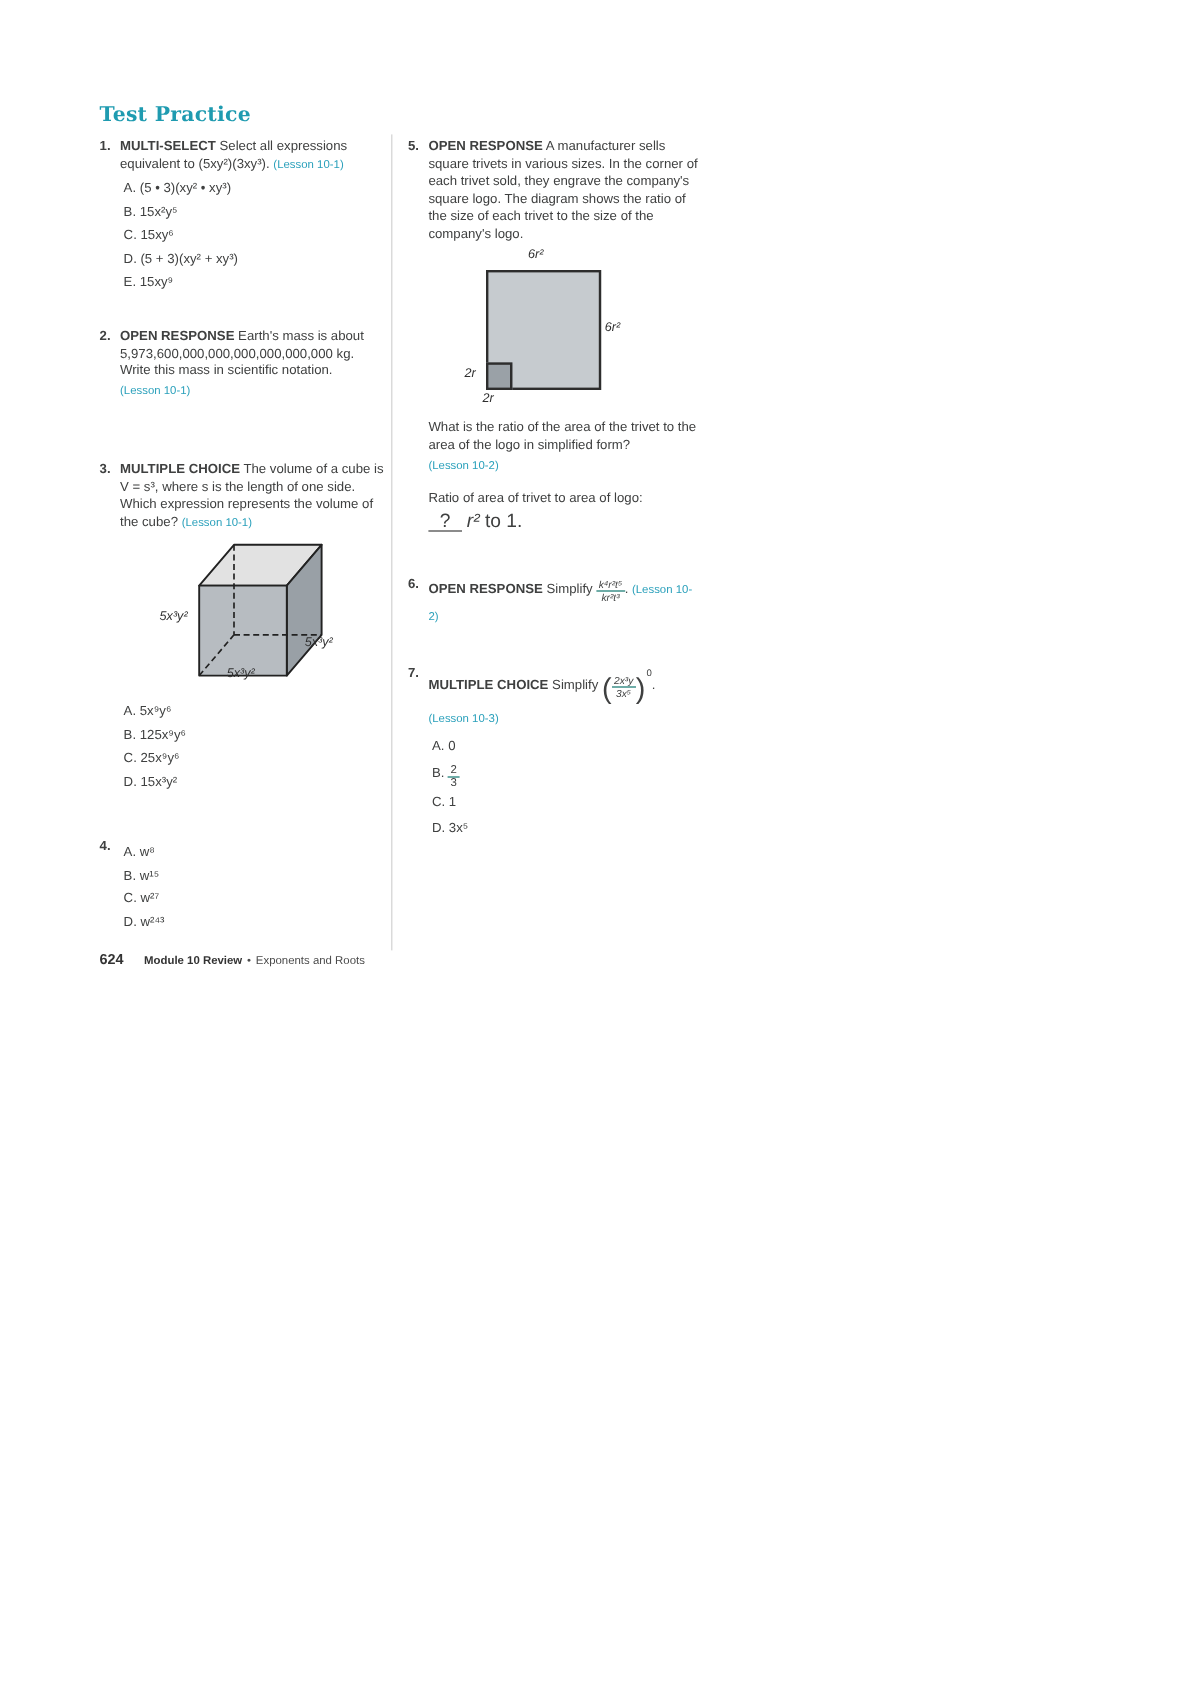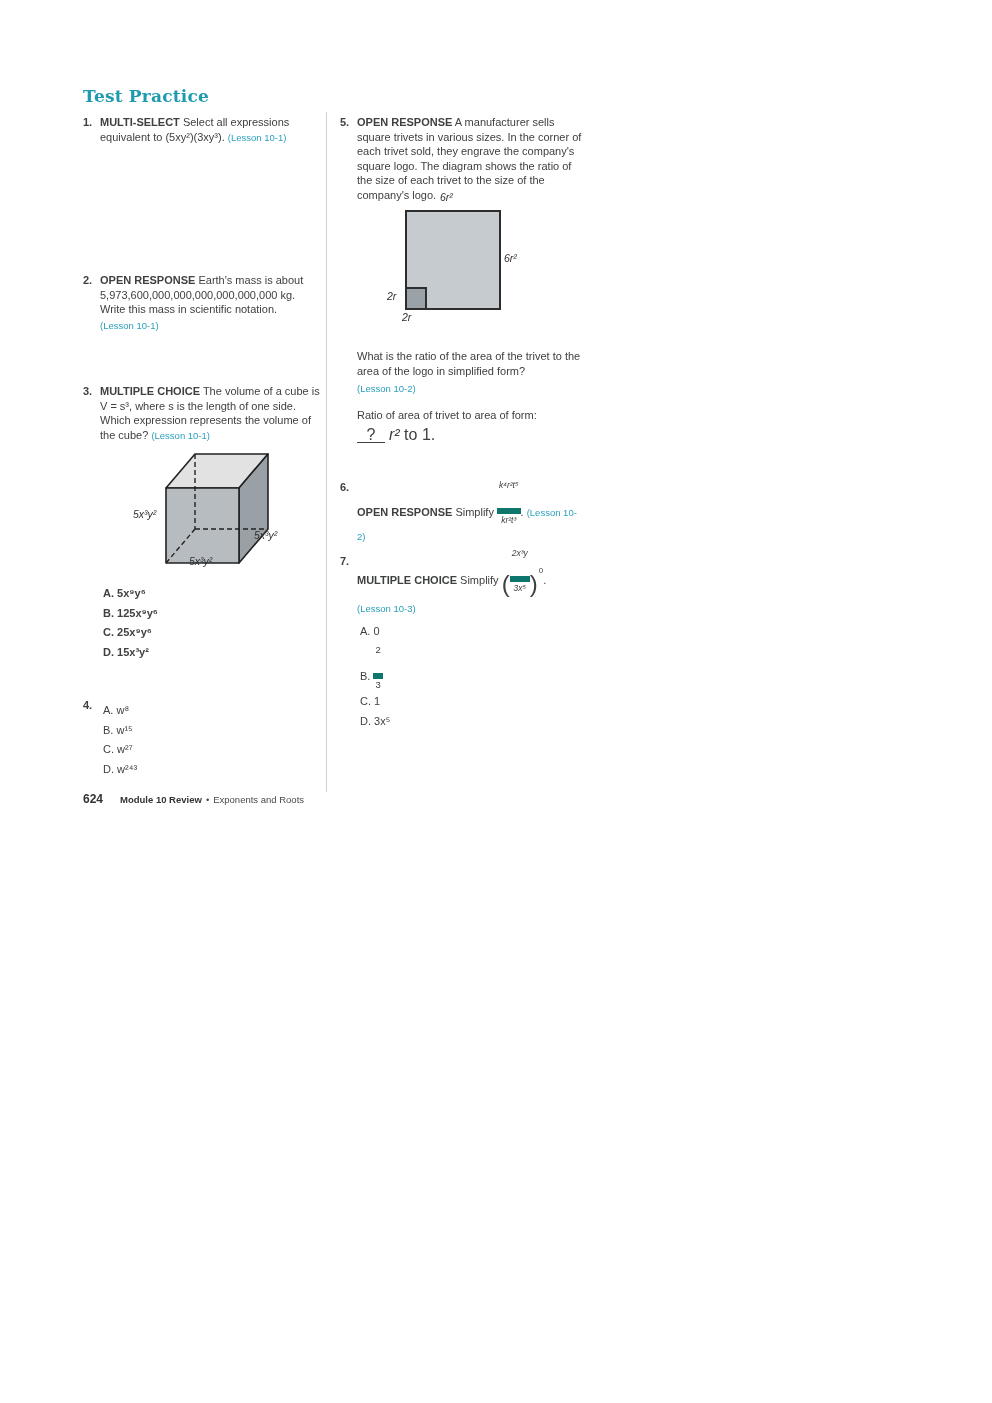"A. (5 • 3)(xy² •" ul.opts { html: none -> <ul> <li>A. (5 • 3)(xy² • xy³)</li> <li>B. 15x²y⁵</li> <li>C. 15xy⁶</li> <li>D. (5 + 3)(xy² + xy³)</li> <li>E. 15xy⁹</li> </ul> }
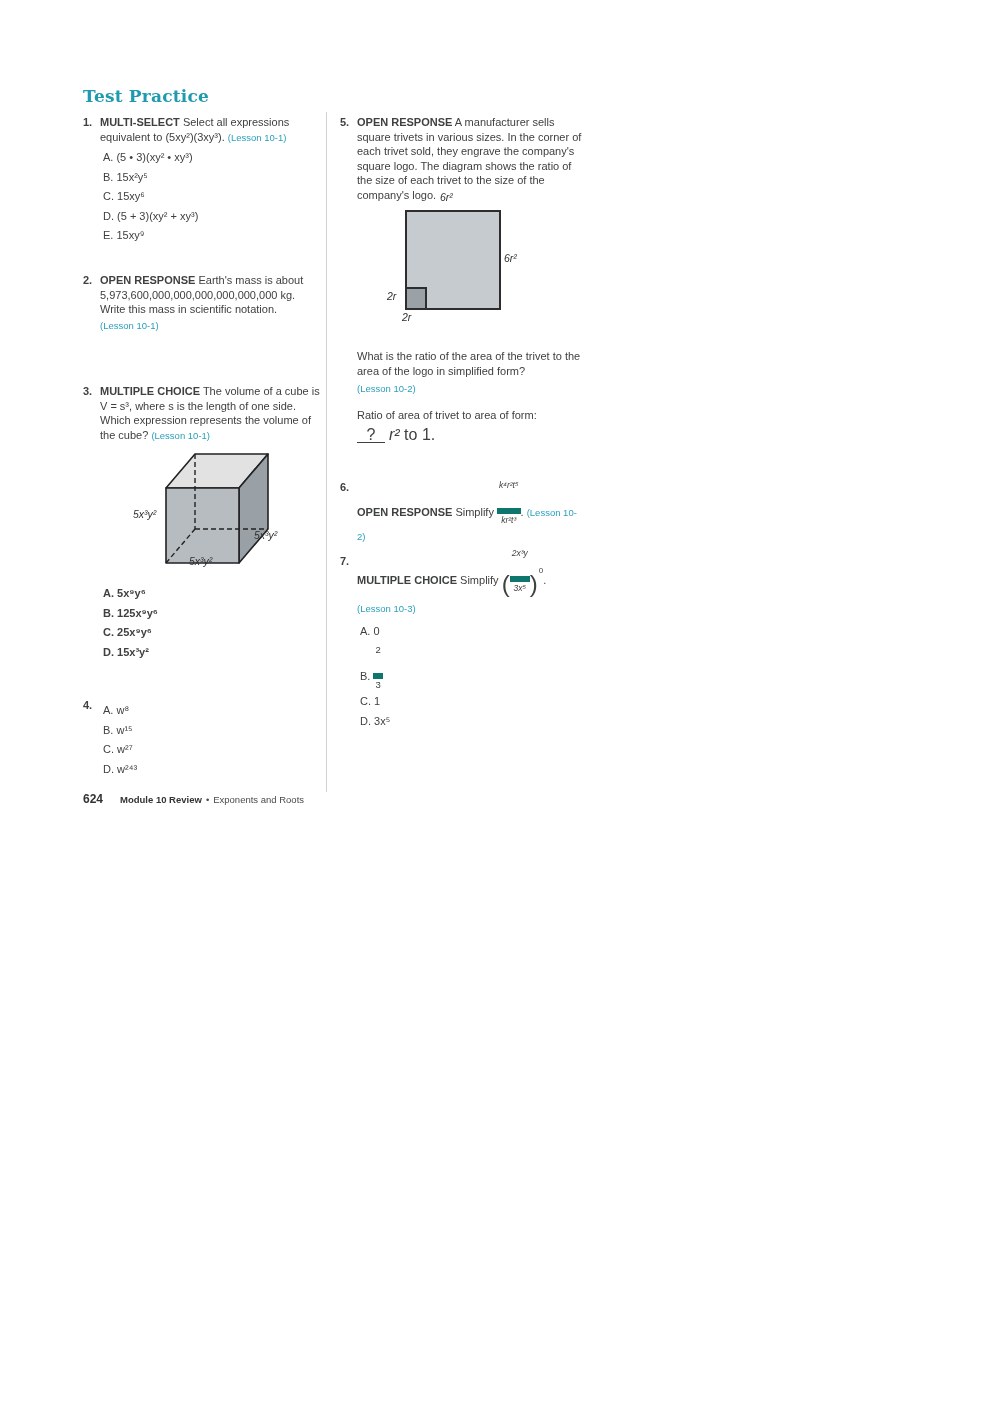"6r²" .trivet-fig { top: 193px -> 208px }
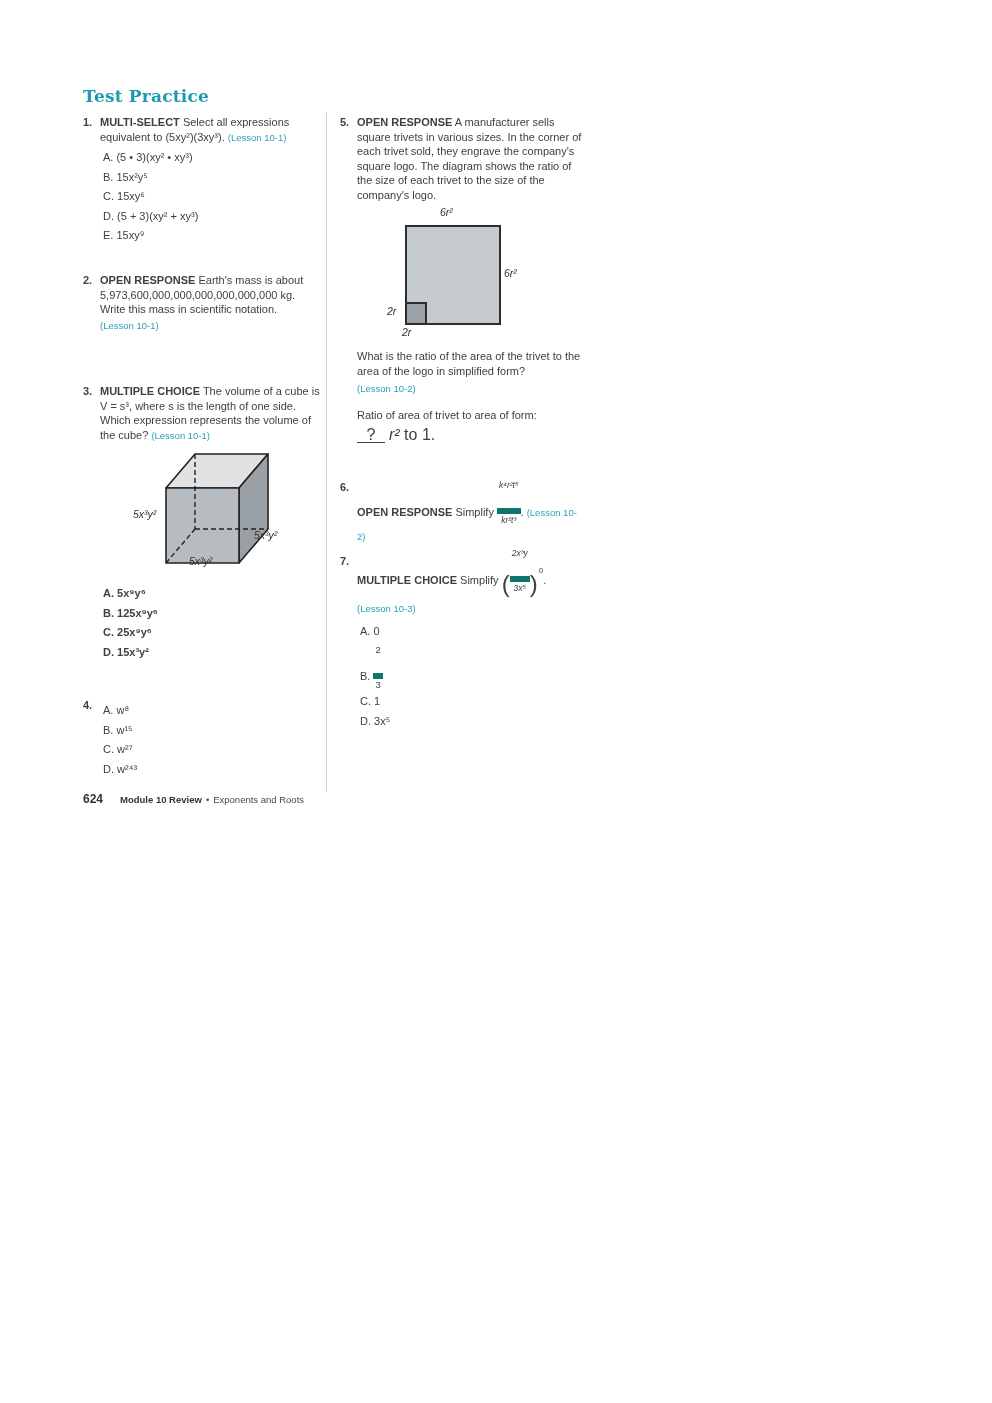"Ratio of area of trivet" p.stem { text: form -> logo }
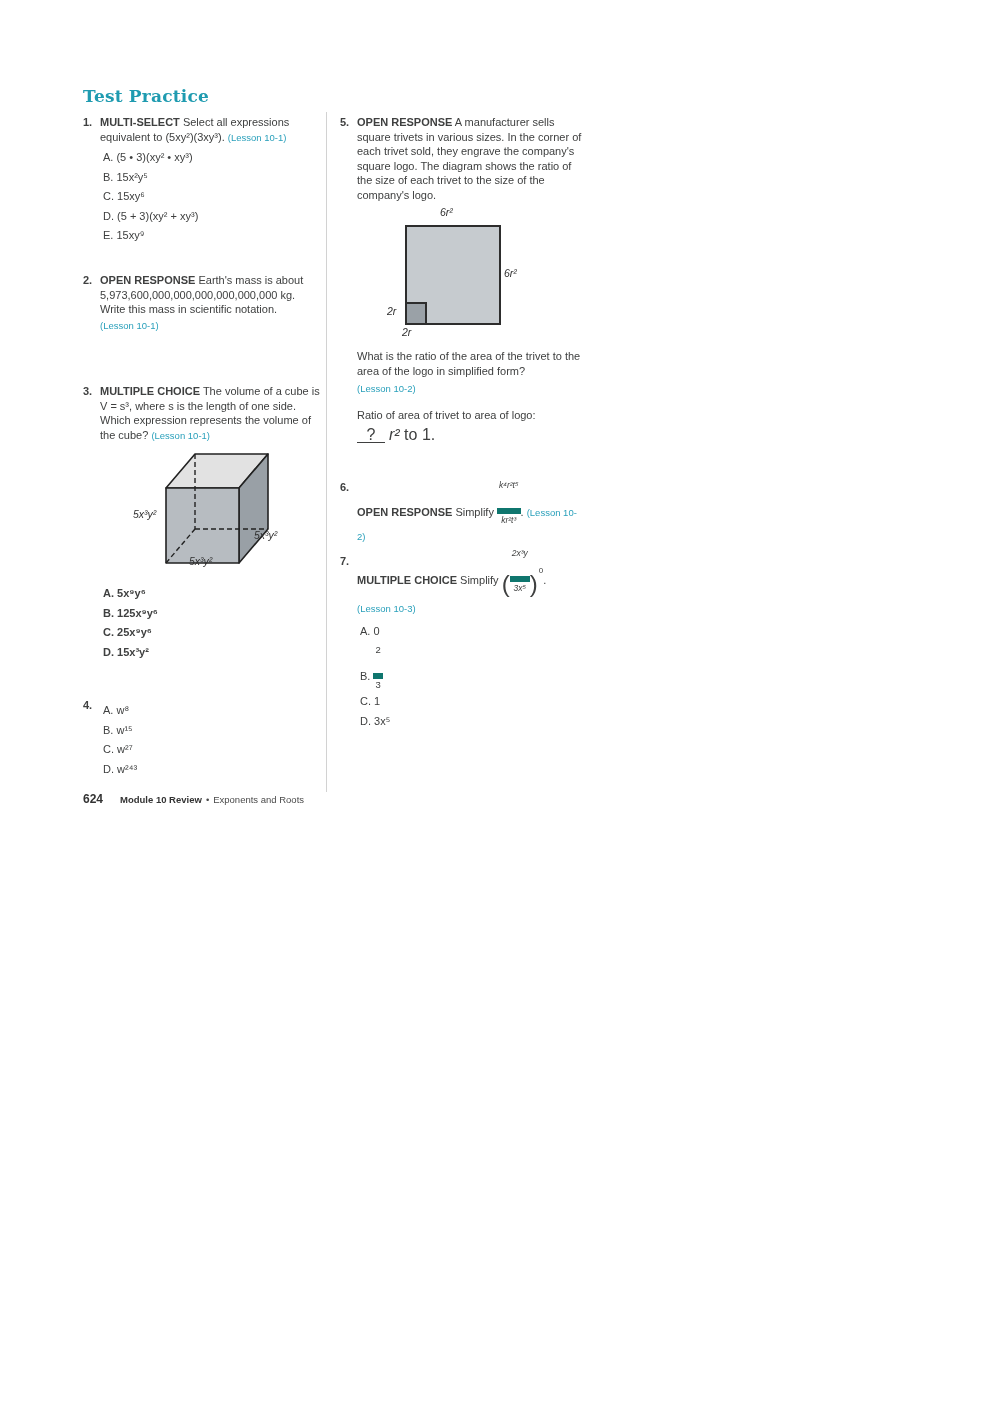"k⁴r²t⁵" .frac .fnum { border-bottom: 6px solid #0f766e -> 1px solid #0f766e; padding: 0 2px 18px 2px -> 0 2px 0 2px }
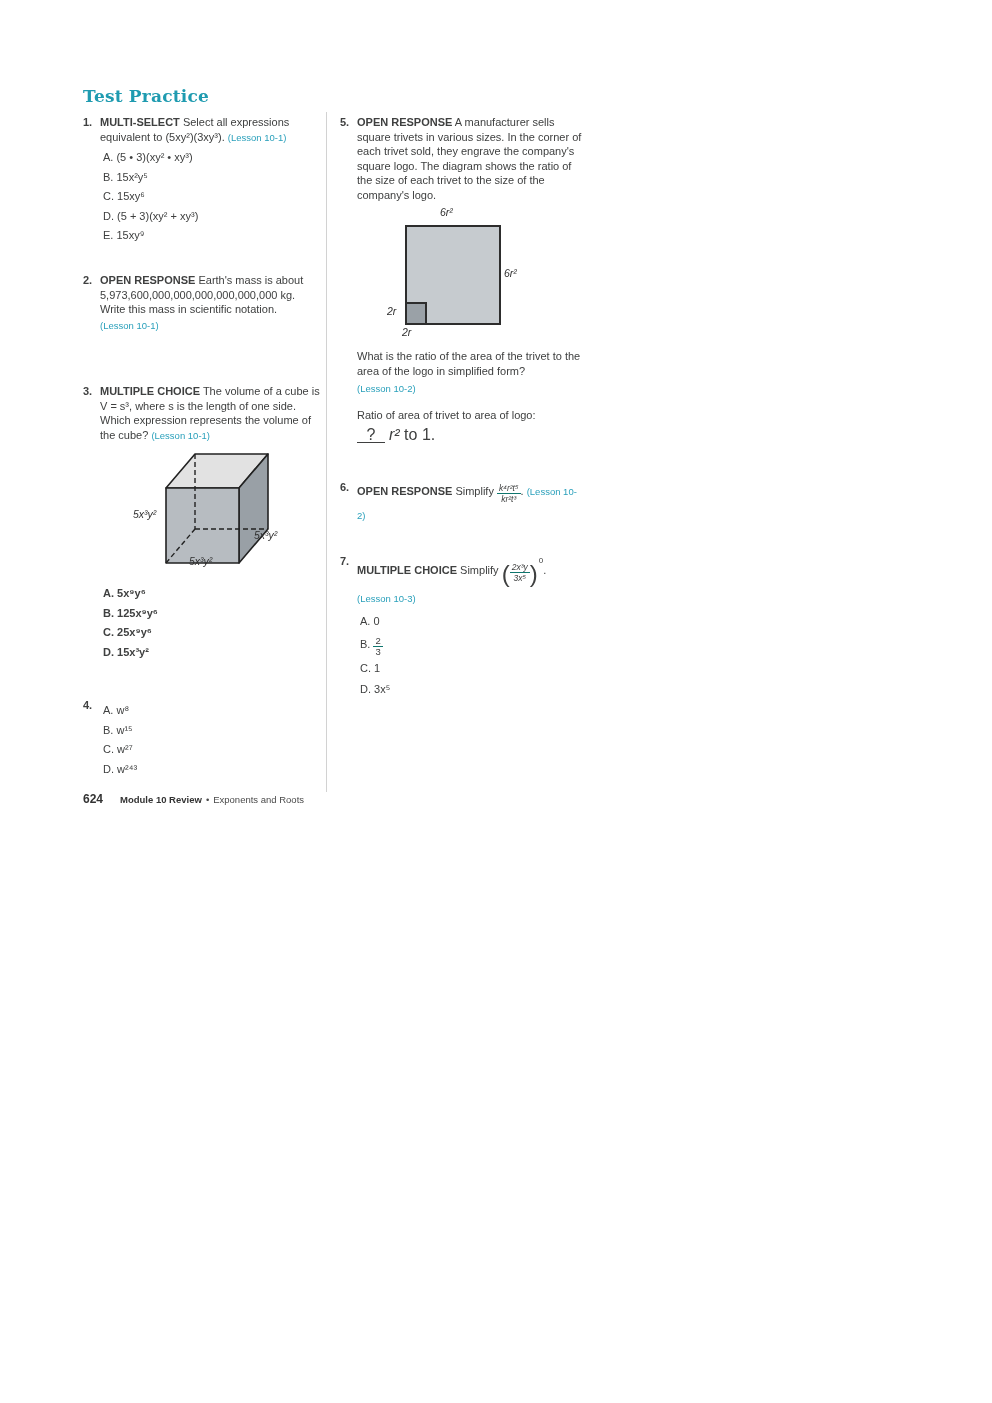"A. 5x⁹y⁶" .opts-block { font-weight: bold -> none }
